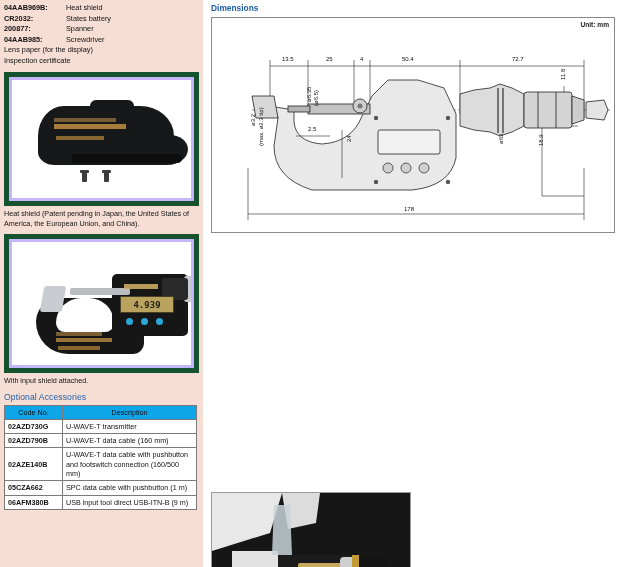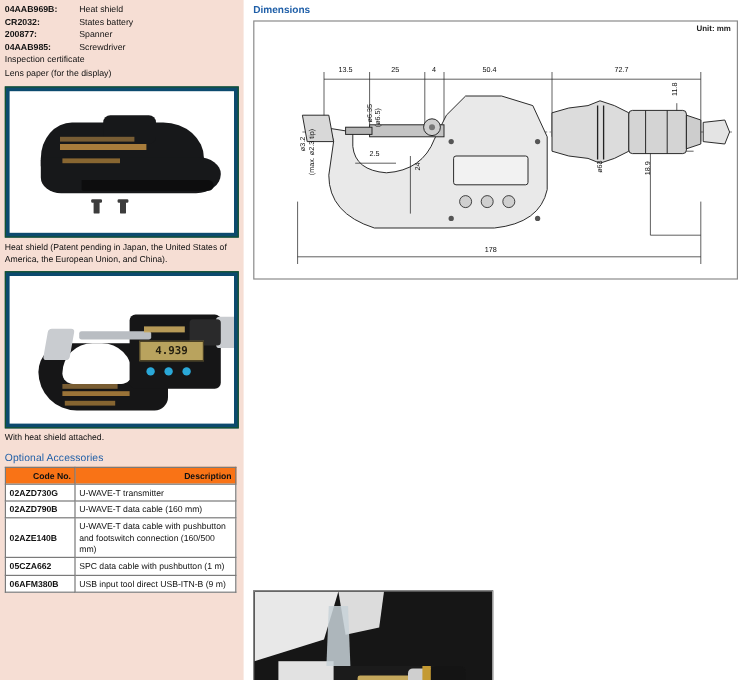"Inspection certificate" div.included-single { order: before "Lens paper (for the display)" -> after "Lens paper (for the display)" }
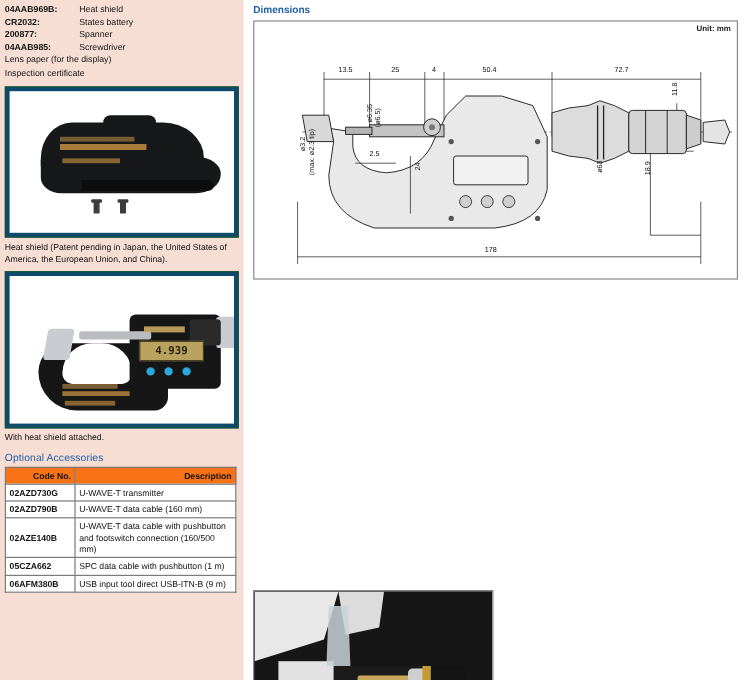"4.939" .photo-frame { background: #0c4a6e -> #c4b5fd; border: 1px solid #14532d -> 5px solid #14532d }
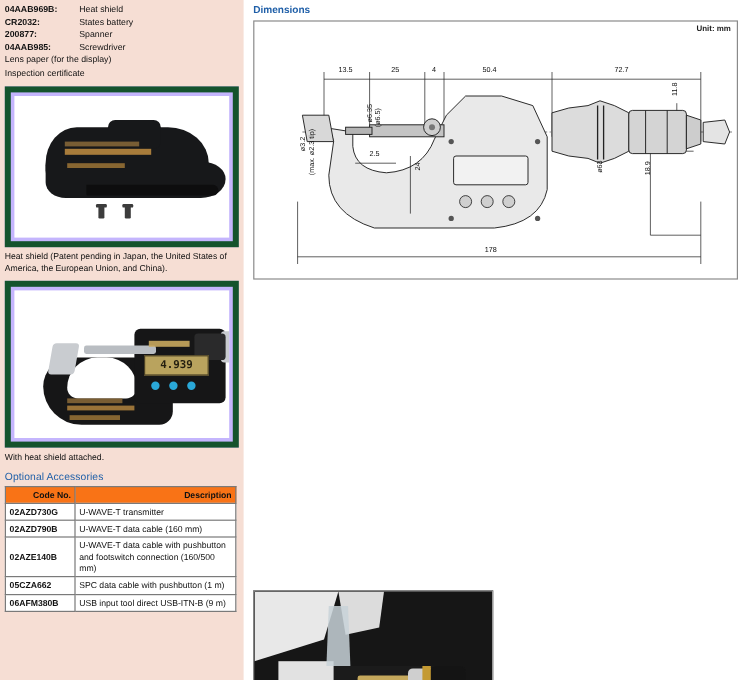"With heat shield attached." div.caption { text: heat -> input }
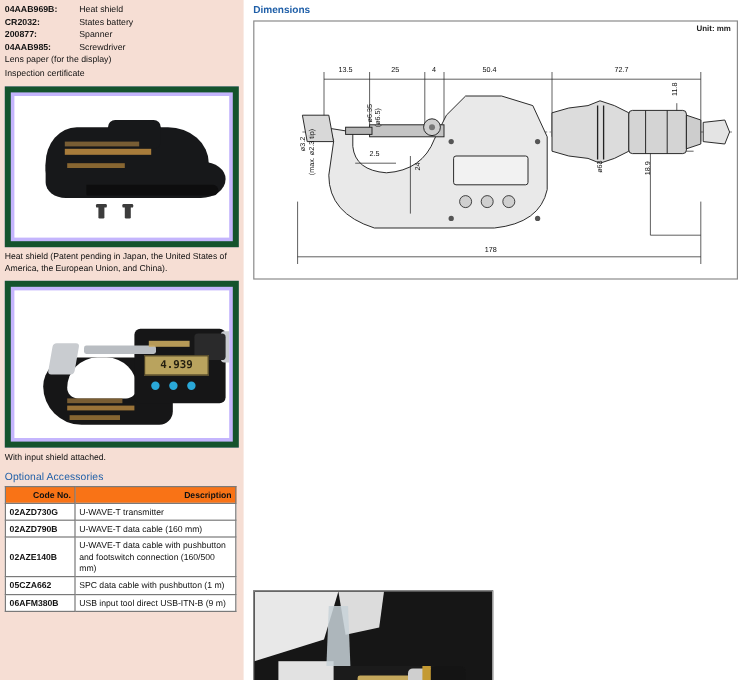"Code No." table.acc th { background: #f97316 -> #0ea5e9; font-weight: bold -> normal; text-align: right -> center }
